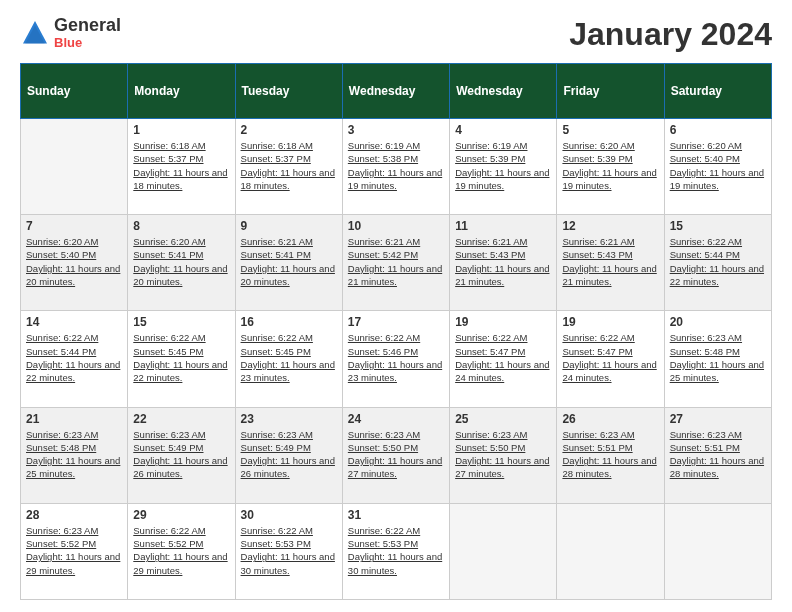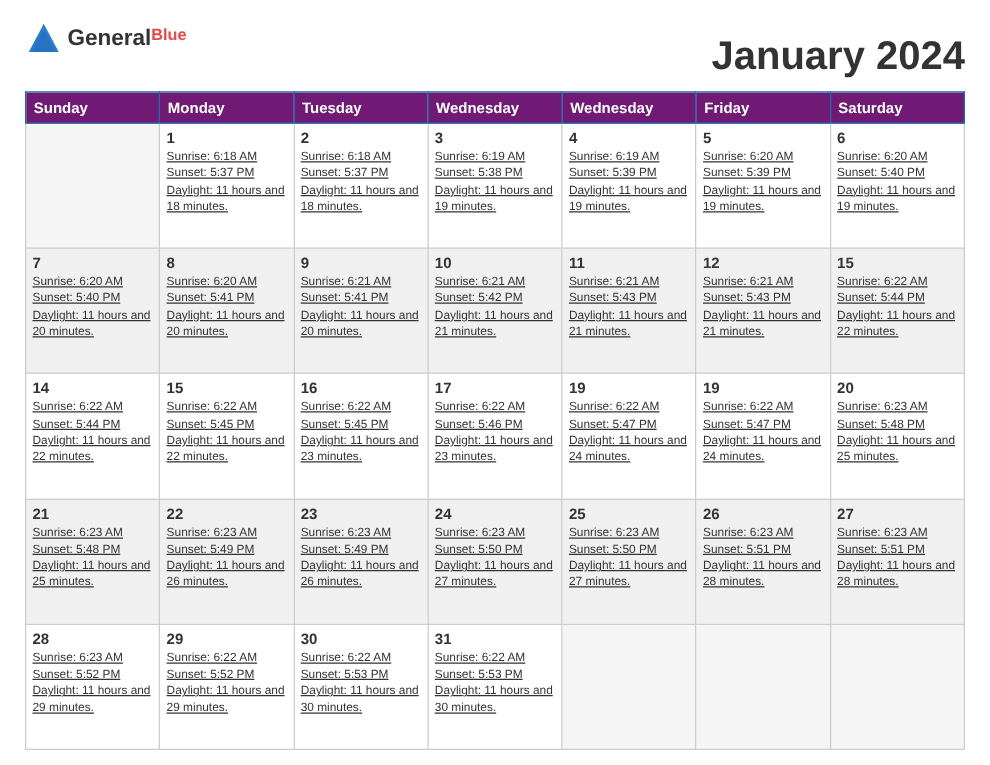"General" .logo-text { flex-direction: none -> column }
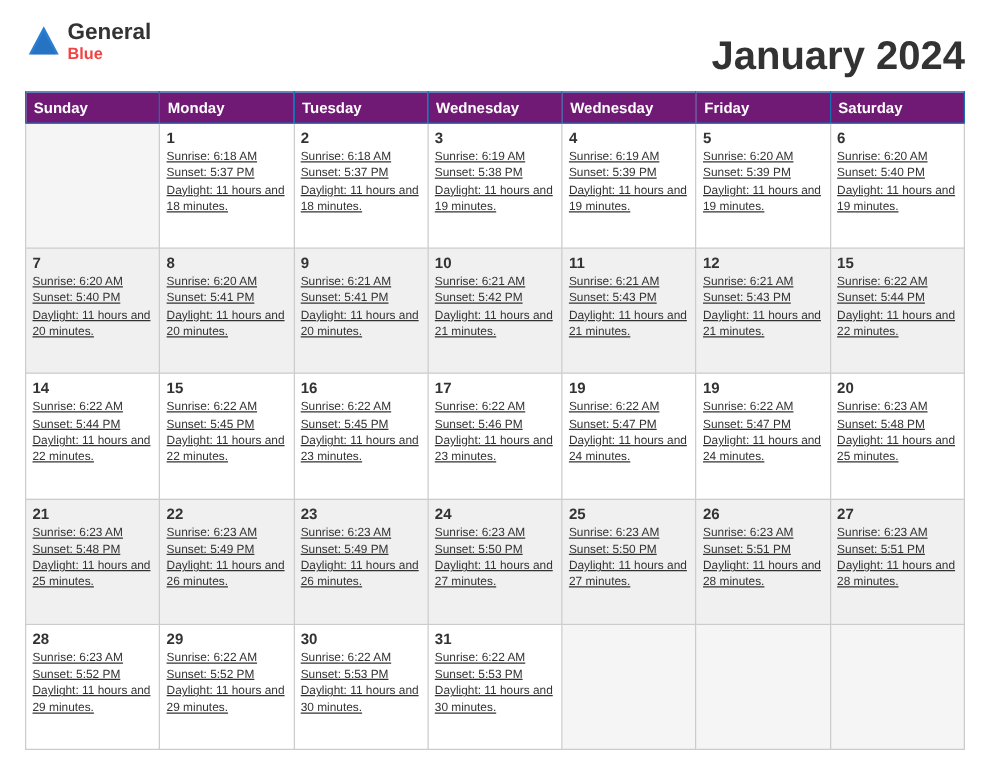"January 2024" .title-block { margin-top: 10px -> none }
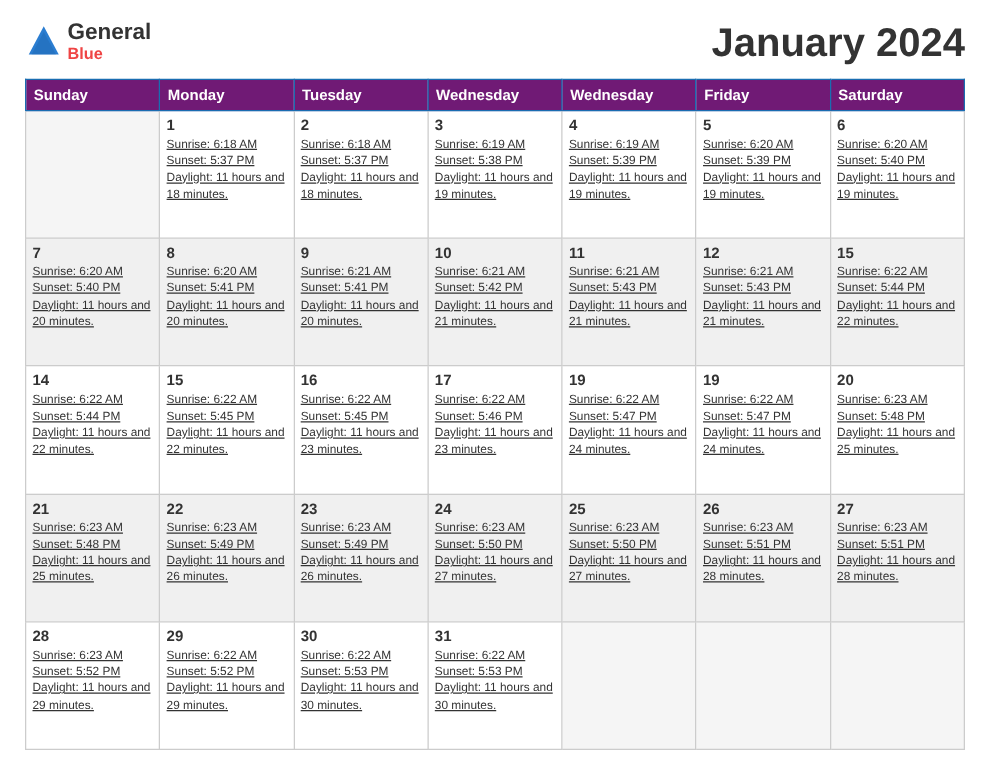"Sunday" .calendar th { background: #701a75 -> #14532d; padding: 5px 6px -> 20px 6px }
